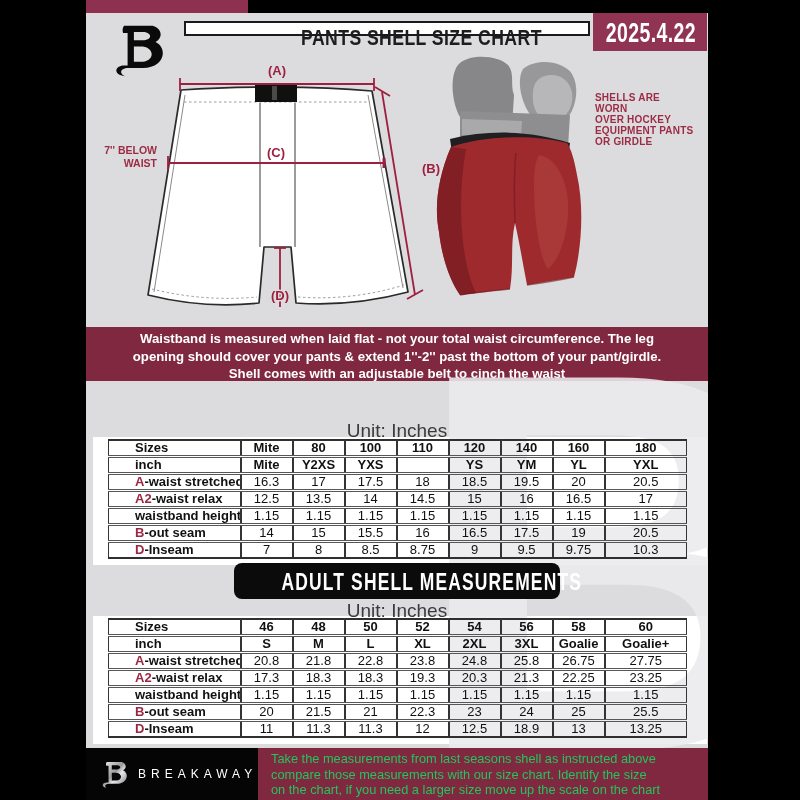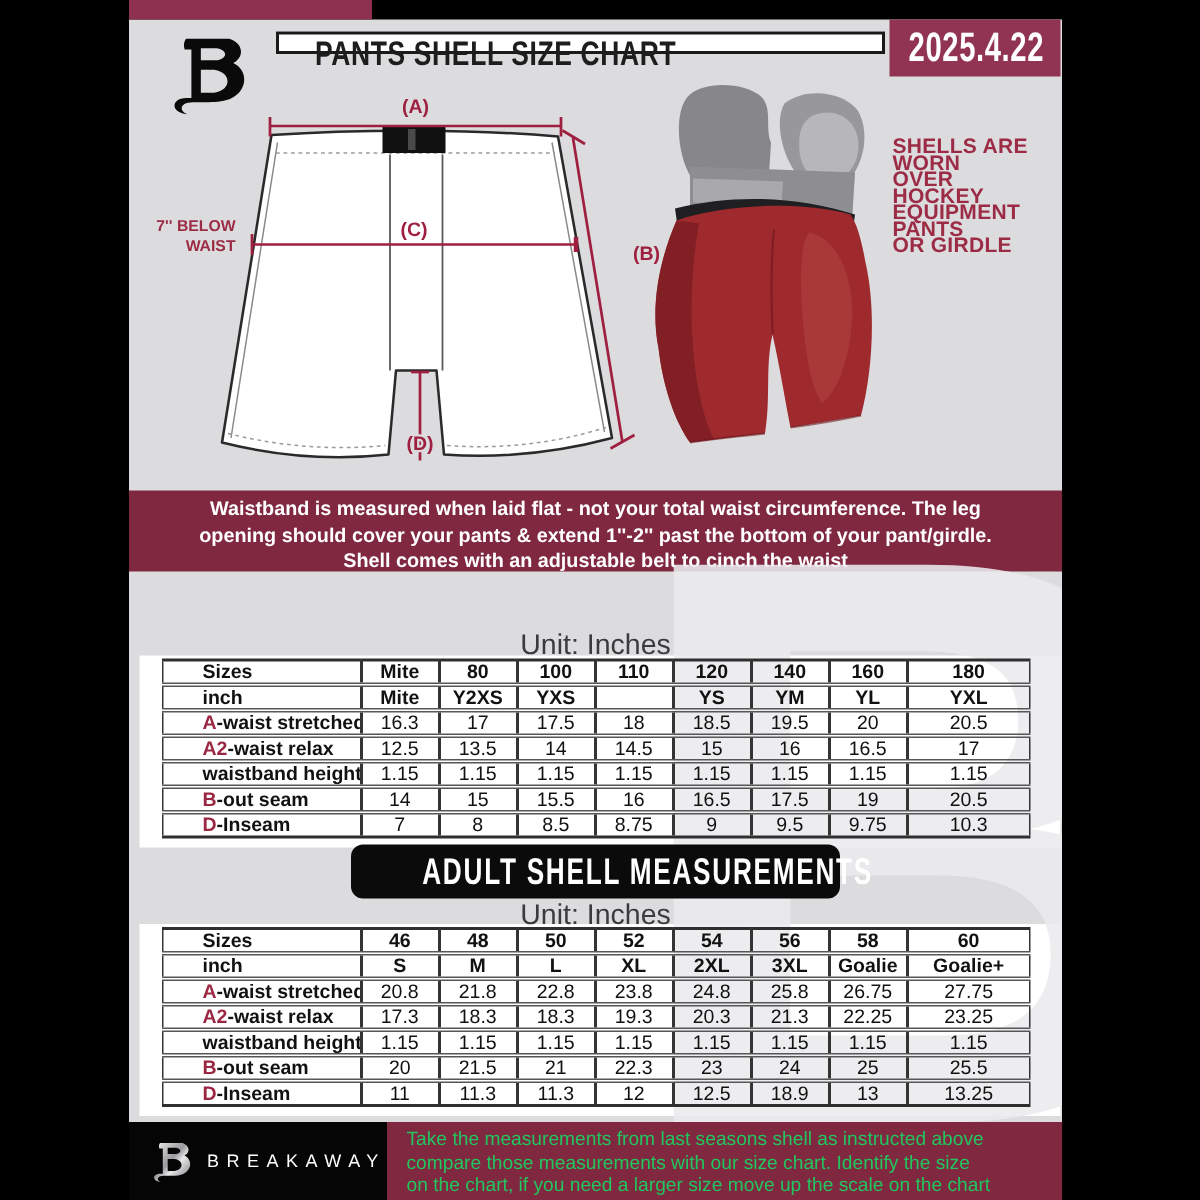"PANTS SHELL SIZE CHART" .title-box { text-align: none -> right }
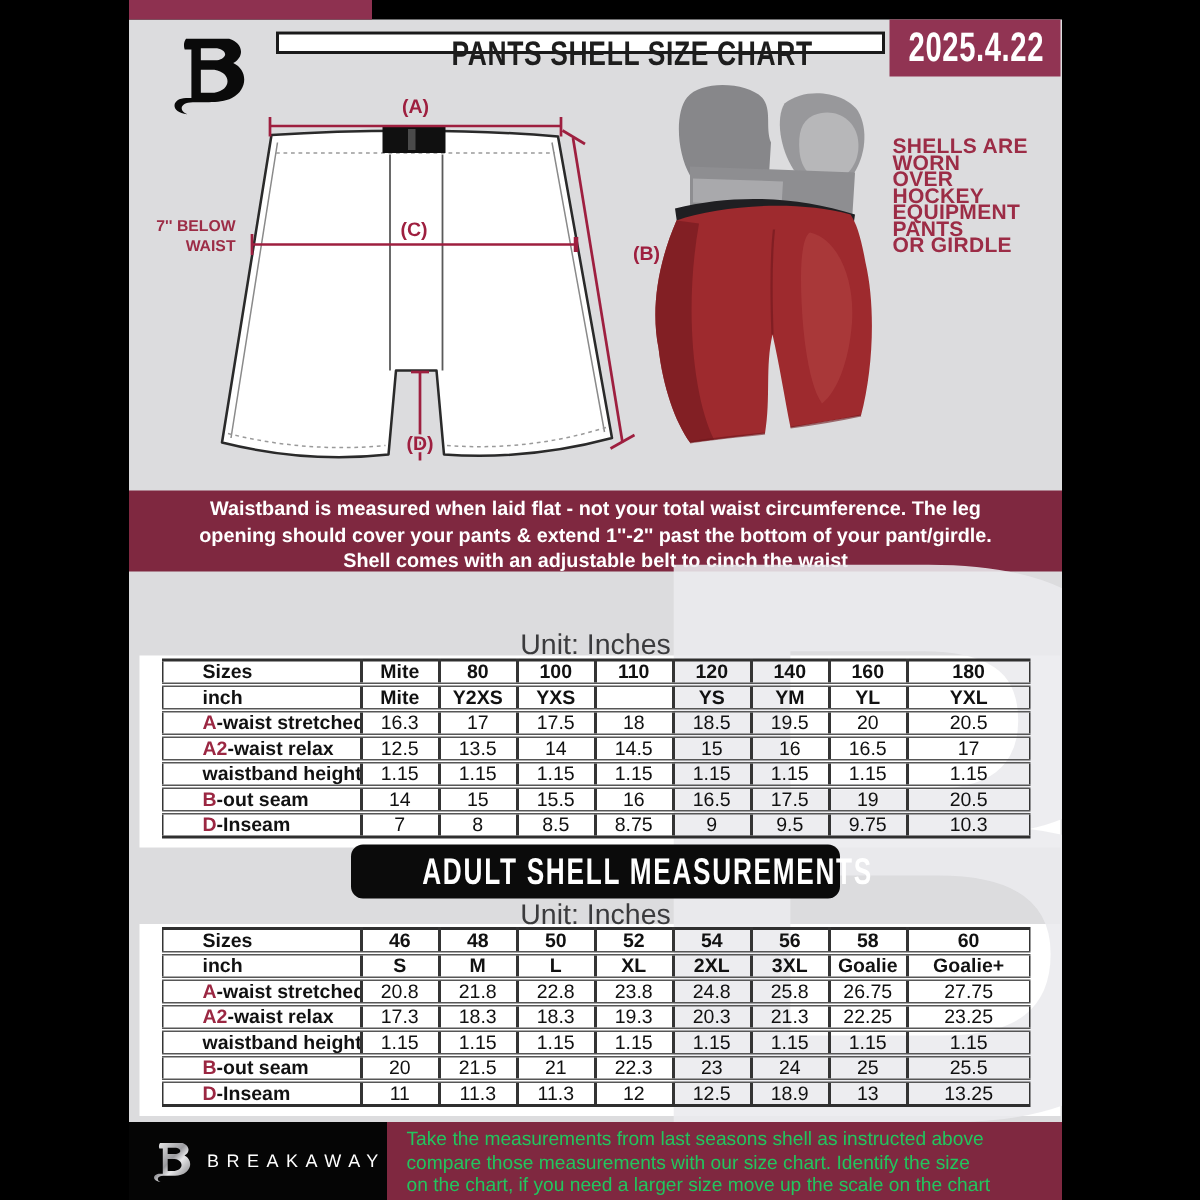"SHELLS ARE WORN" .photo-caption { font-size: 14px -> 10px }
